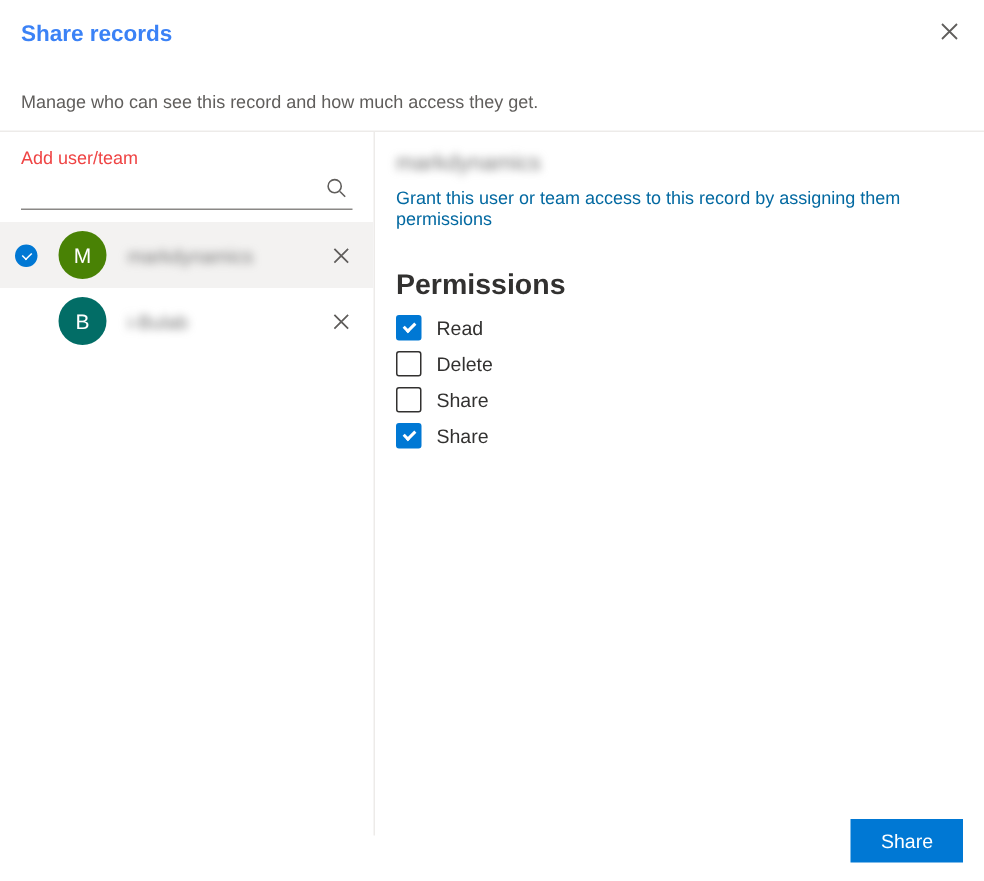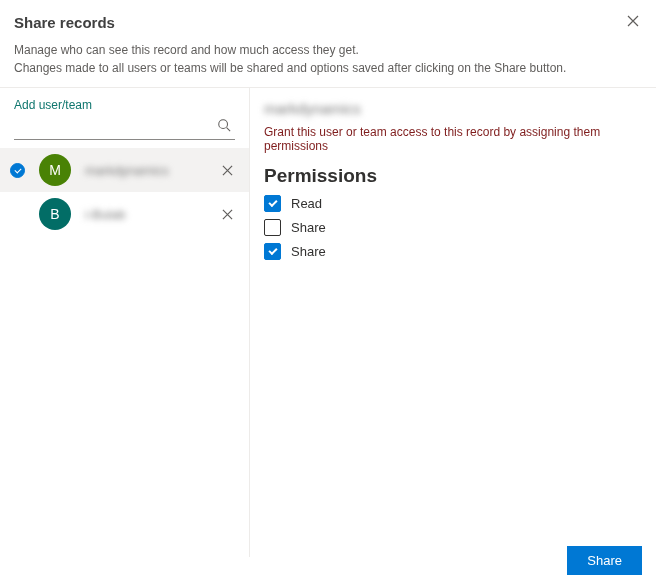"Share records" .title { color: #404040 -> #3b82f6; margin-bottom: 10px -> 28px }
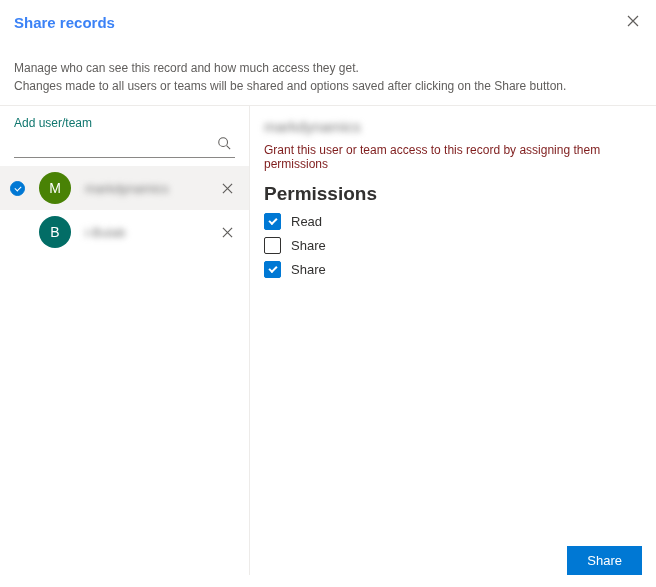"Changes made to all users" div.desc { html: <div>Changes made to all users or teams will be shared and options saved after clicking on the Share button.</div> -> none }
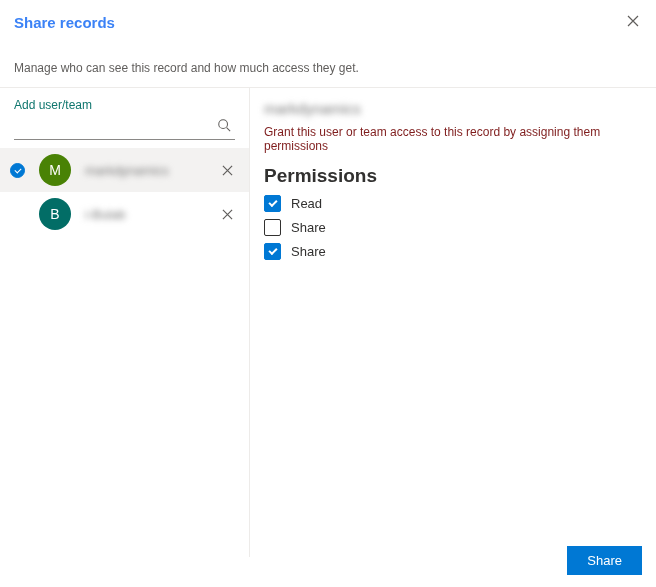"Add user/team" .add-label { color: #0f766e -> #ef4444 }
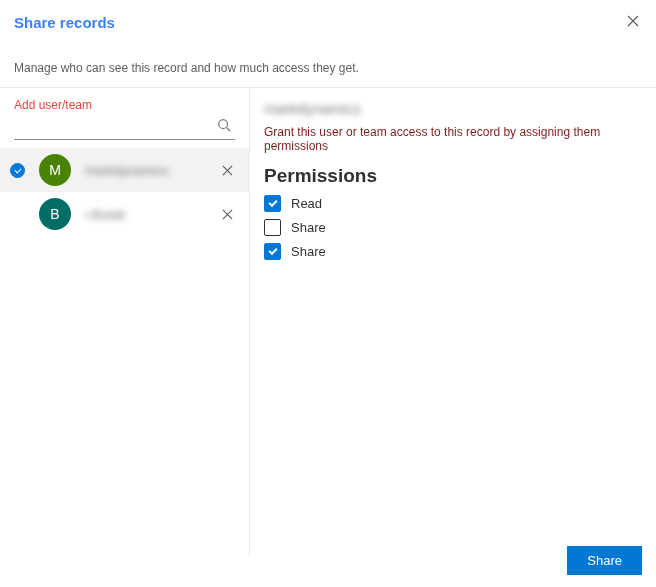"Grant this user or team" .r-instr { color: #7f1d1d -> #0369a1; margin-bottom: 12px -> 27px }
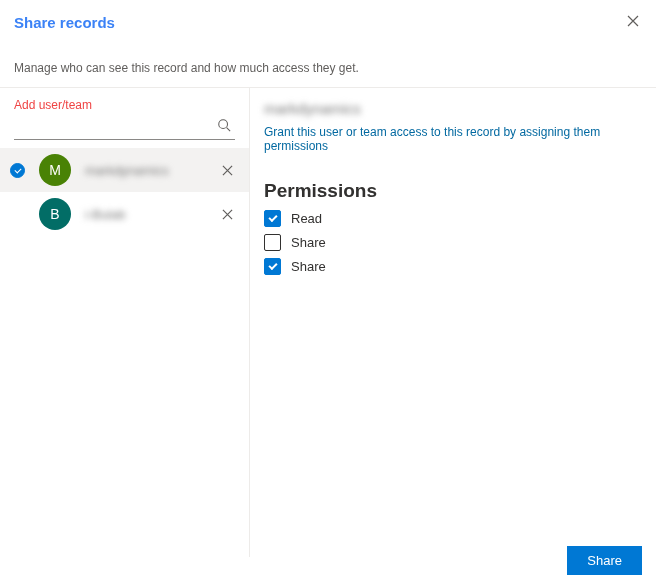"Delete" div.perm { html: none -> <div> <span></span> <span>Delete</span> </div> }
